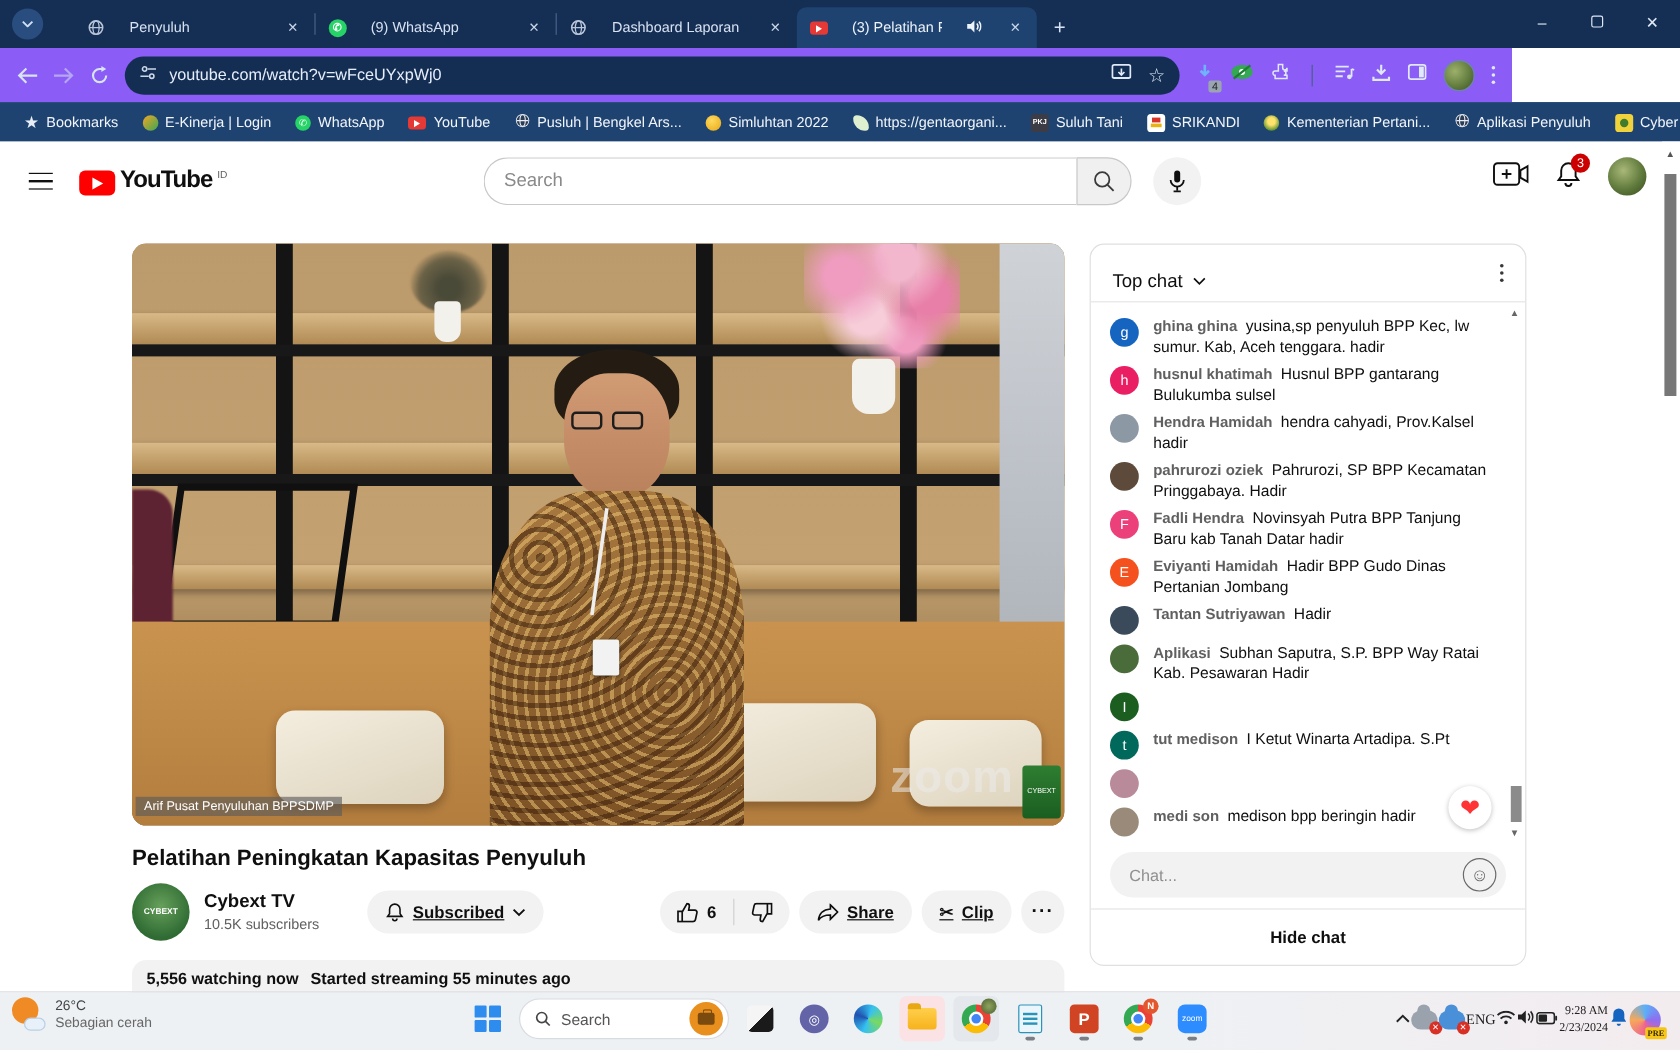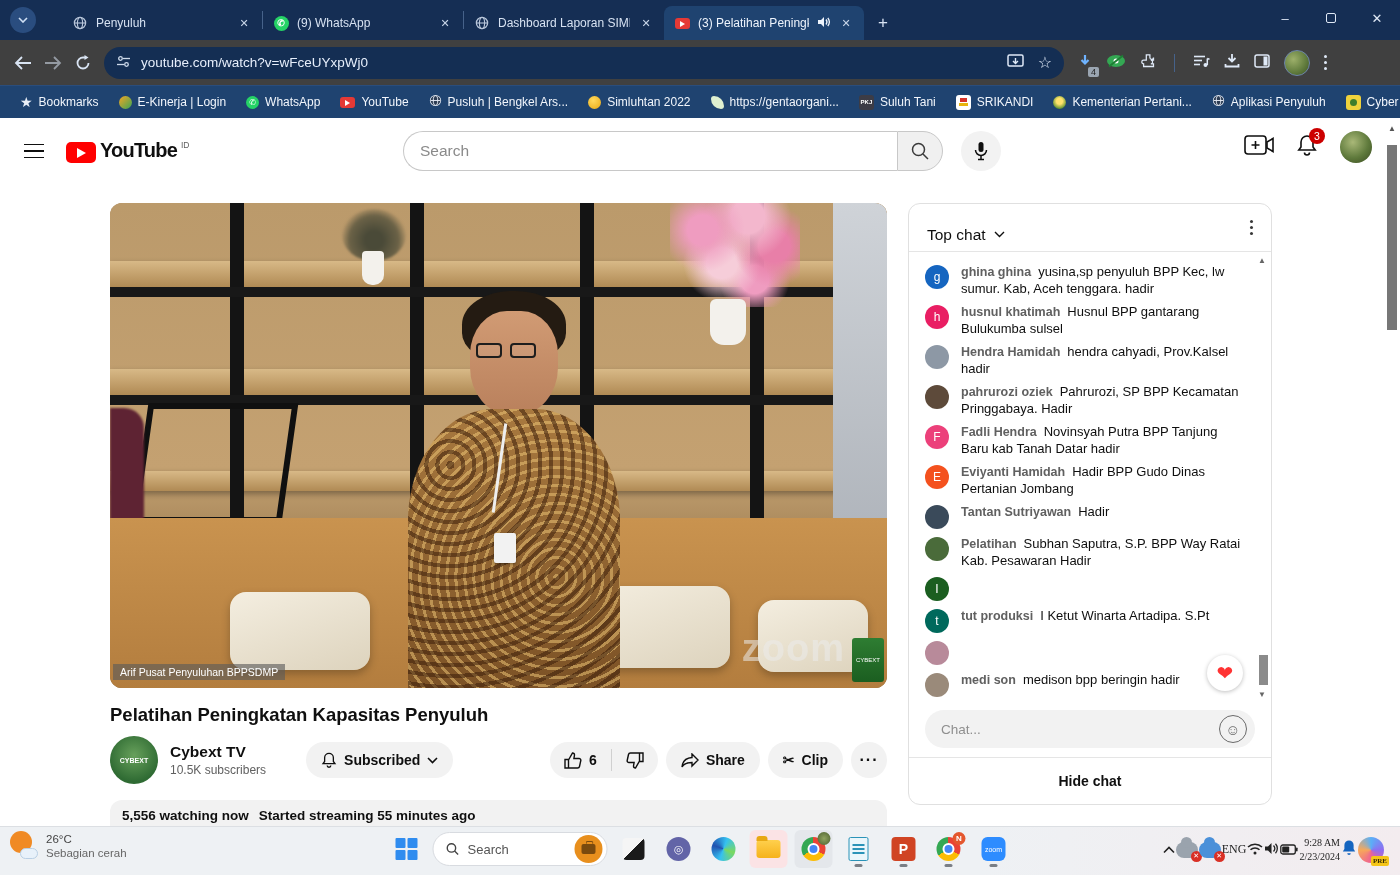"Penyuluh" .tab { gap: 8px -> 20px }
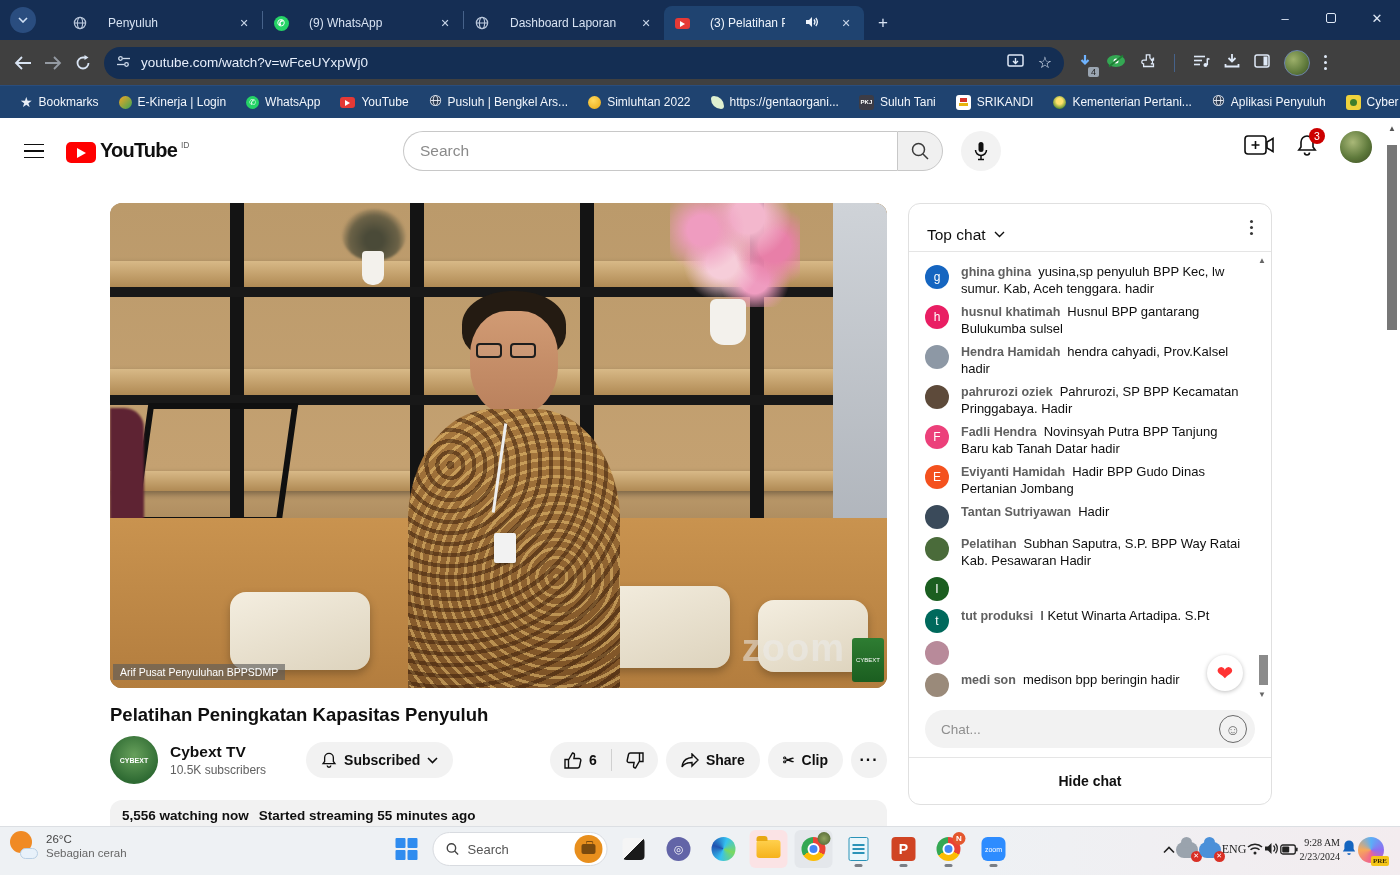"youtube.com/watch?v=wFceUYxpWj0" .toolbar { background: #404040 -> #8b5cf6; width: 1400px -> 1260px }
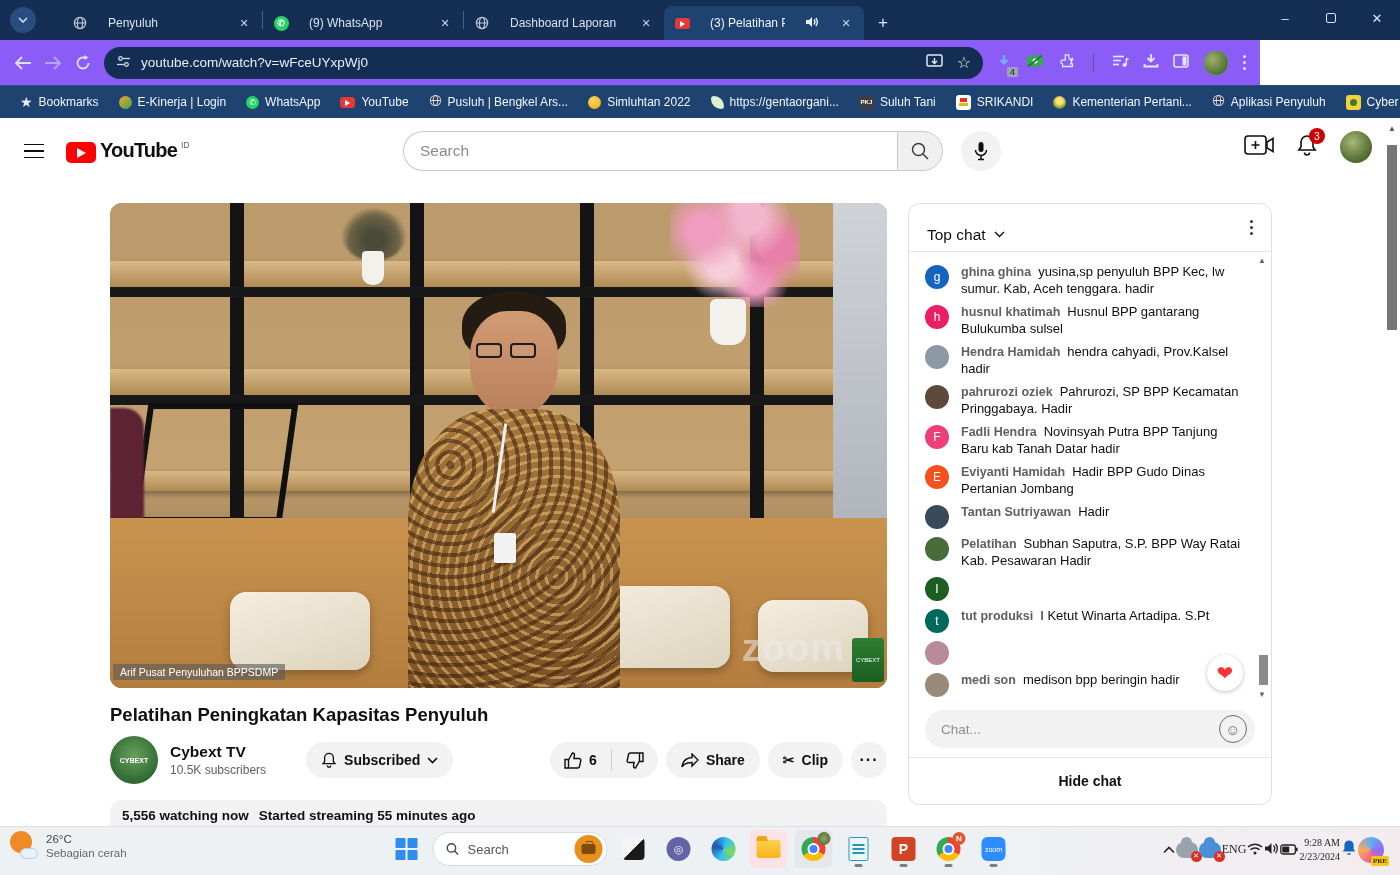"Pelatihan" span.chat-author { text: Pelatihan -> Aplikasi }
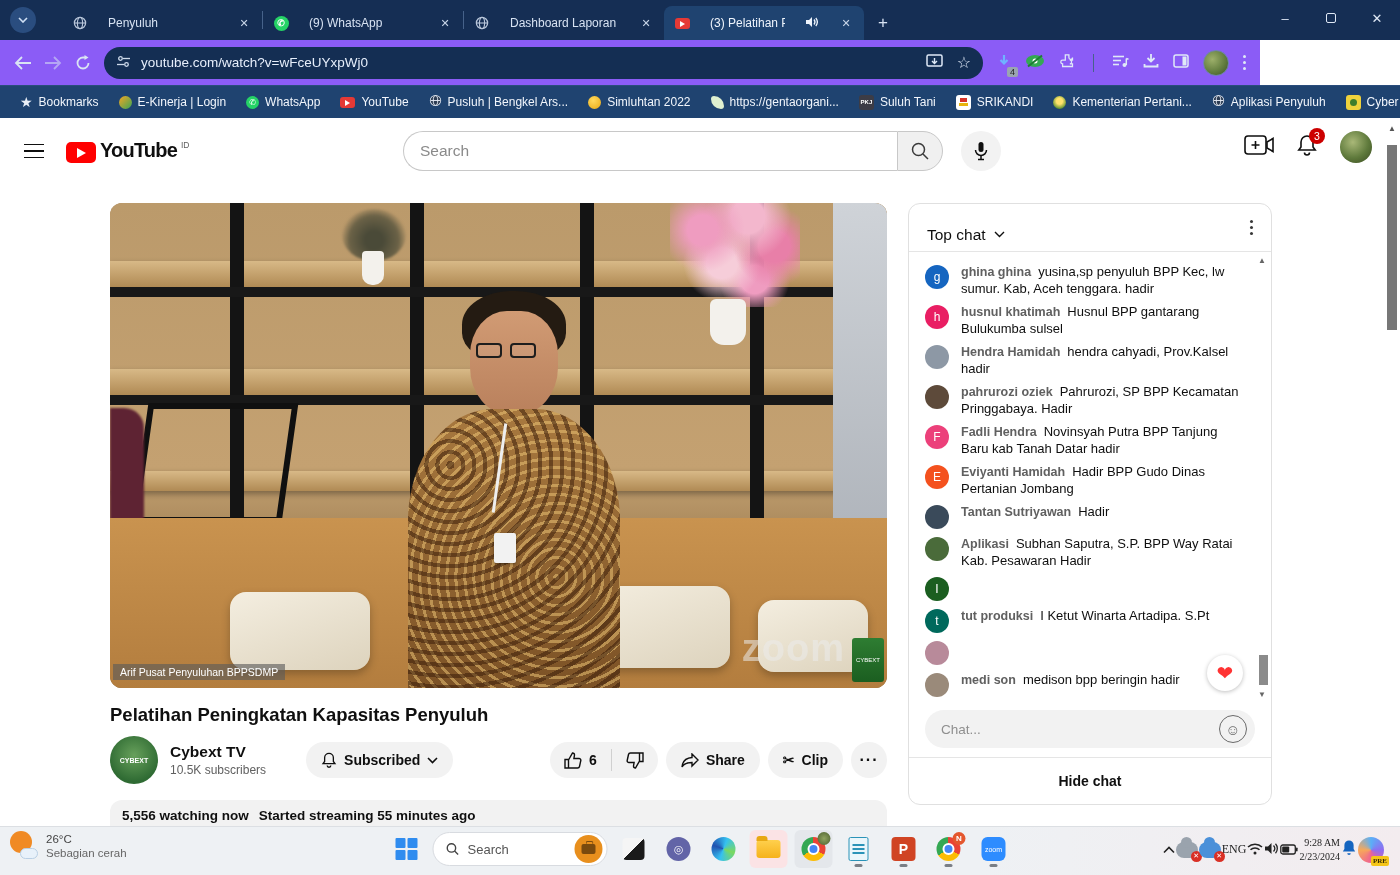"tut produksi" span.chat-author { text: produksi -> medison }
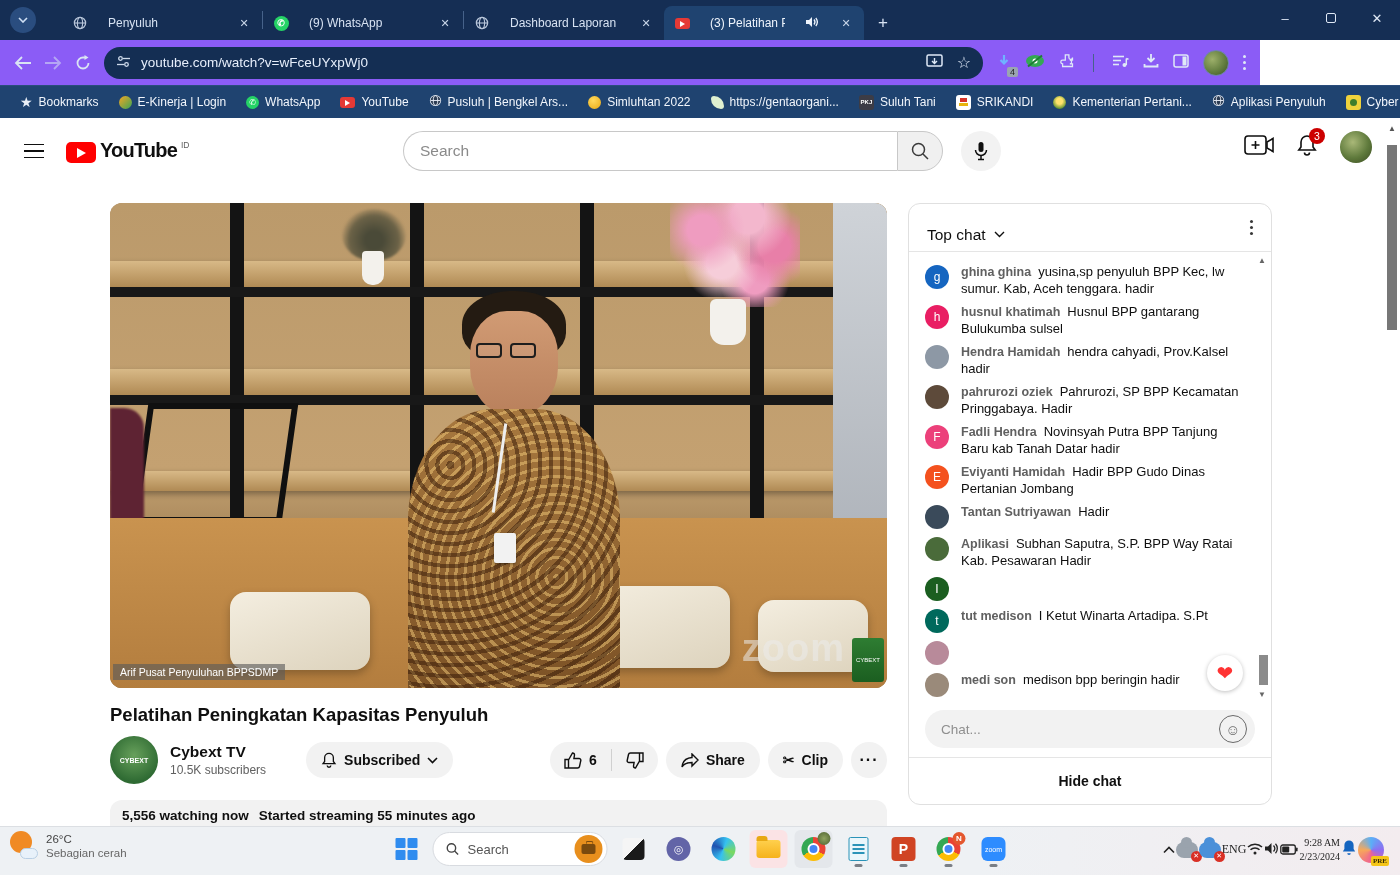"Subscribed" .btn-pill { text-decoration: none -> underline }
